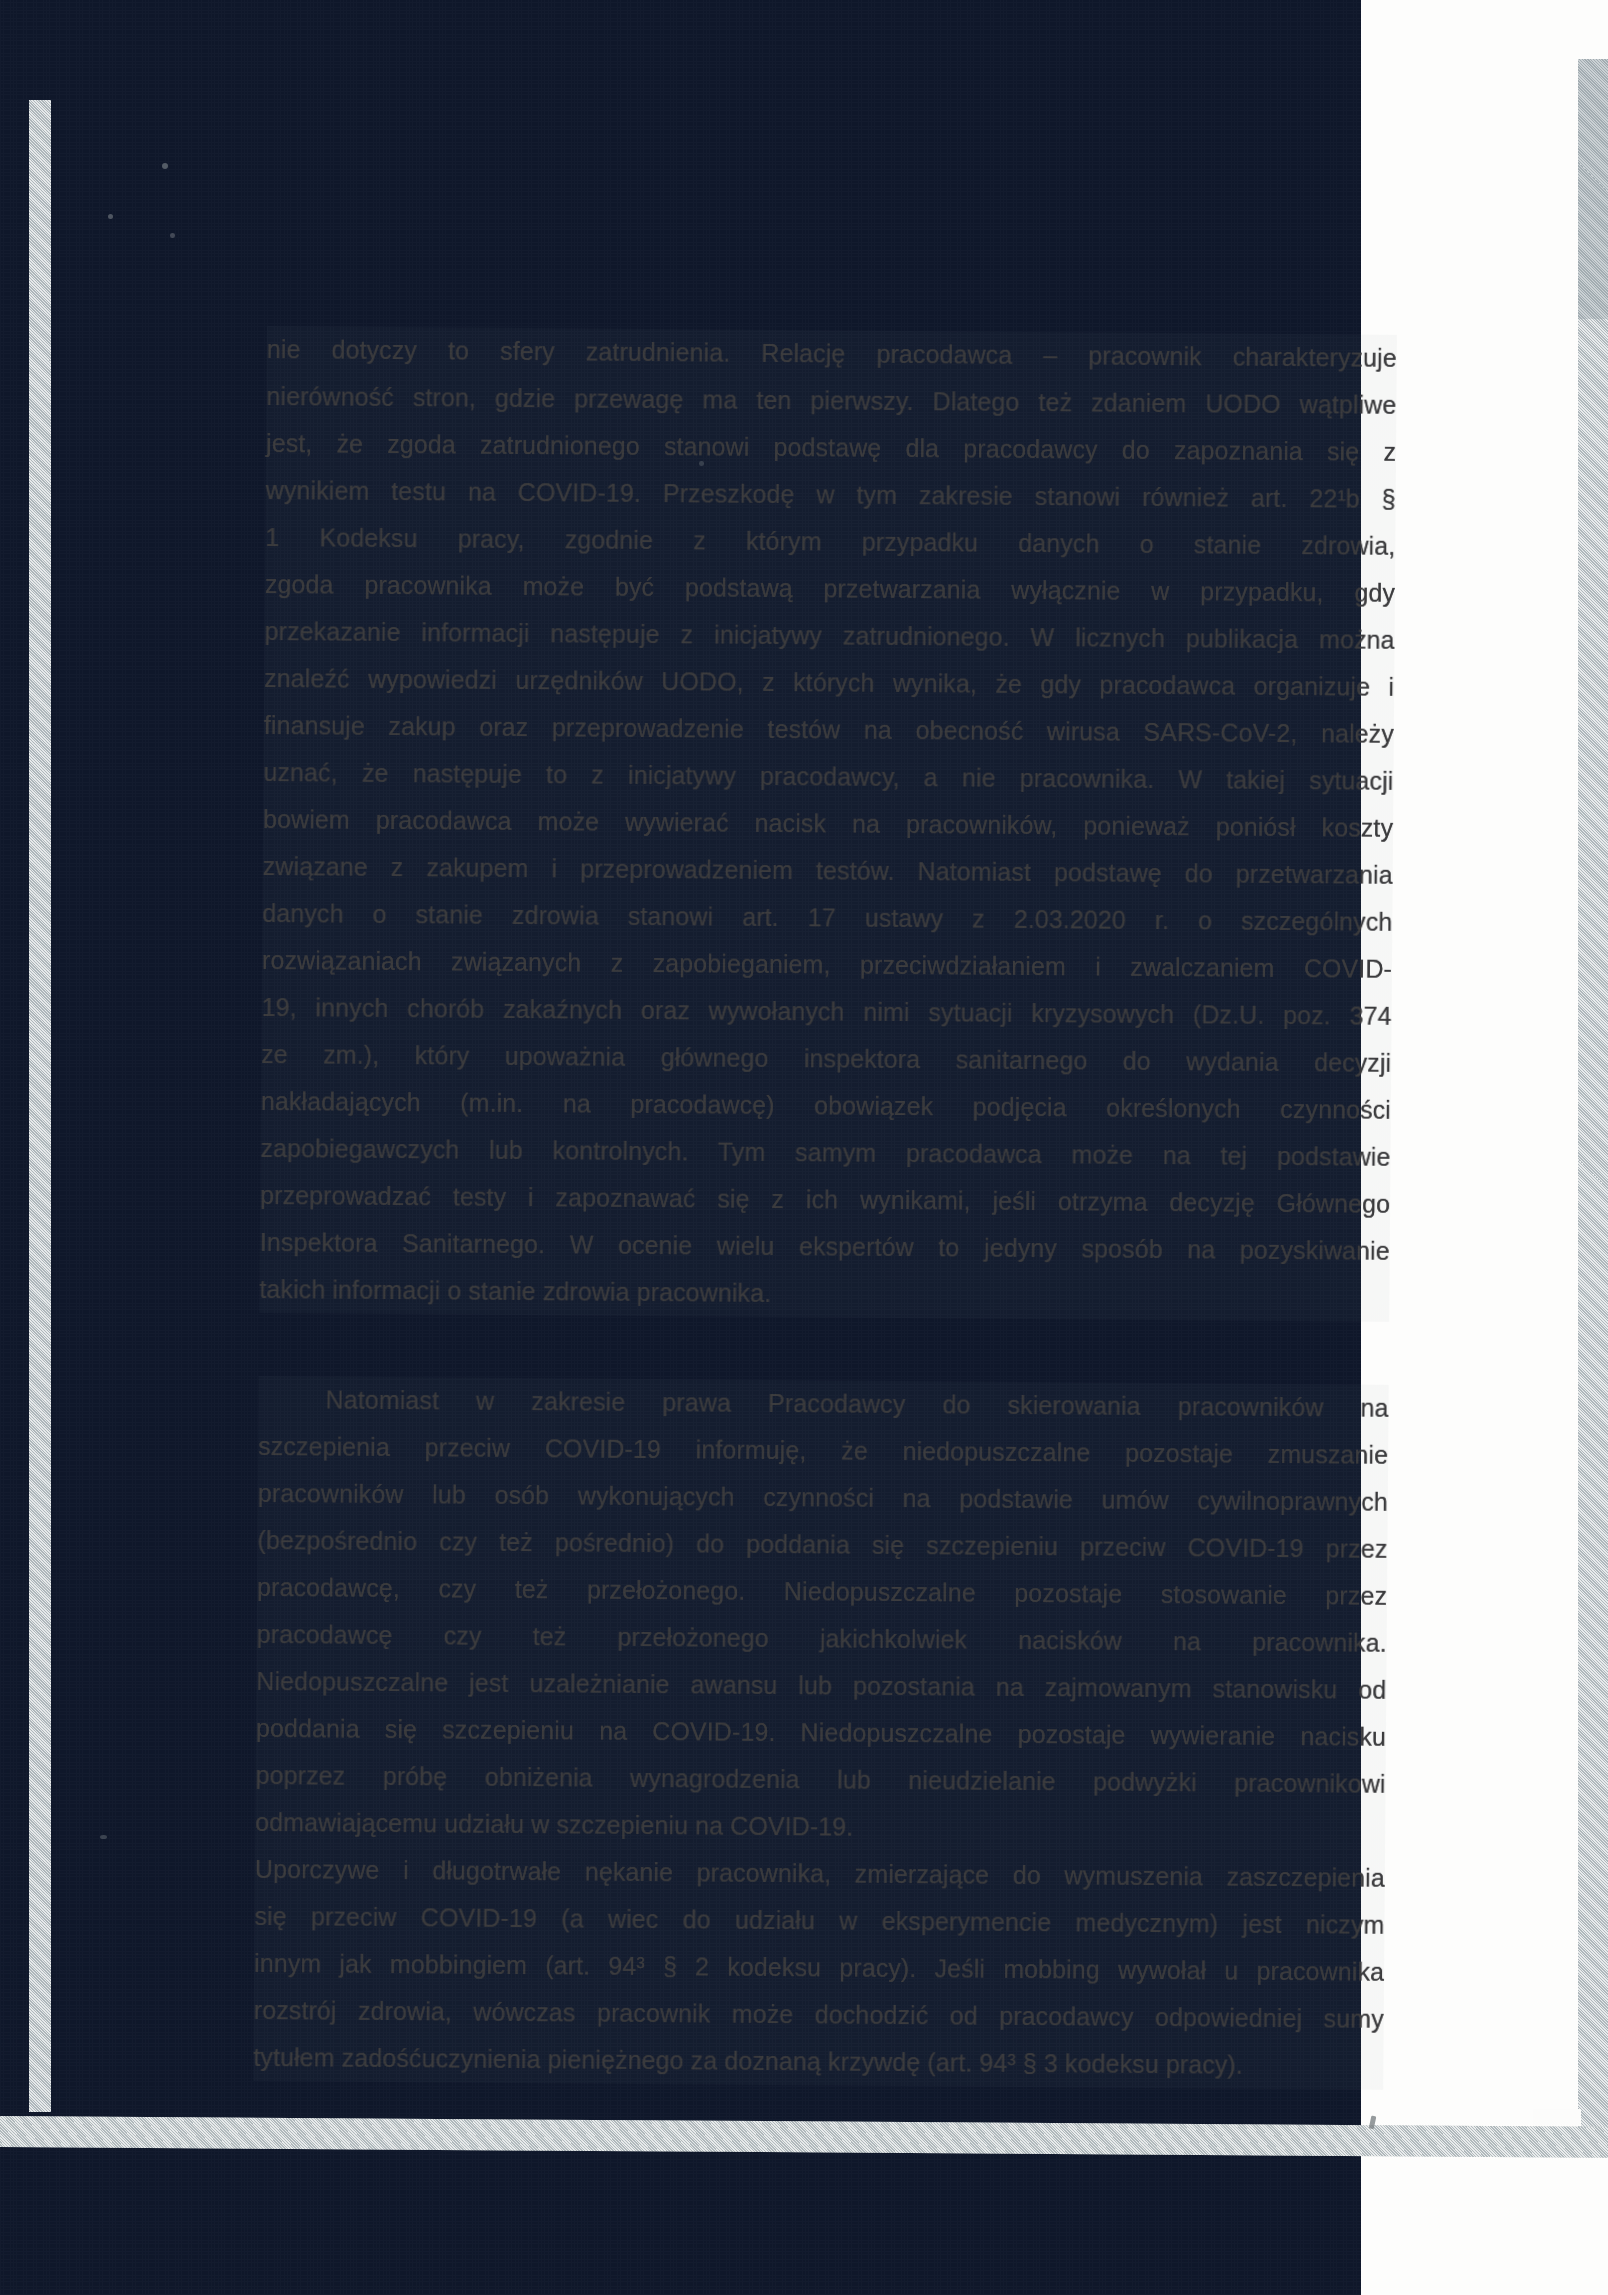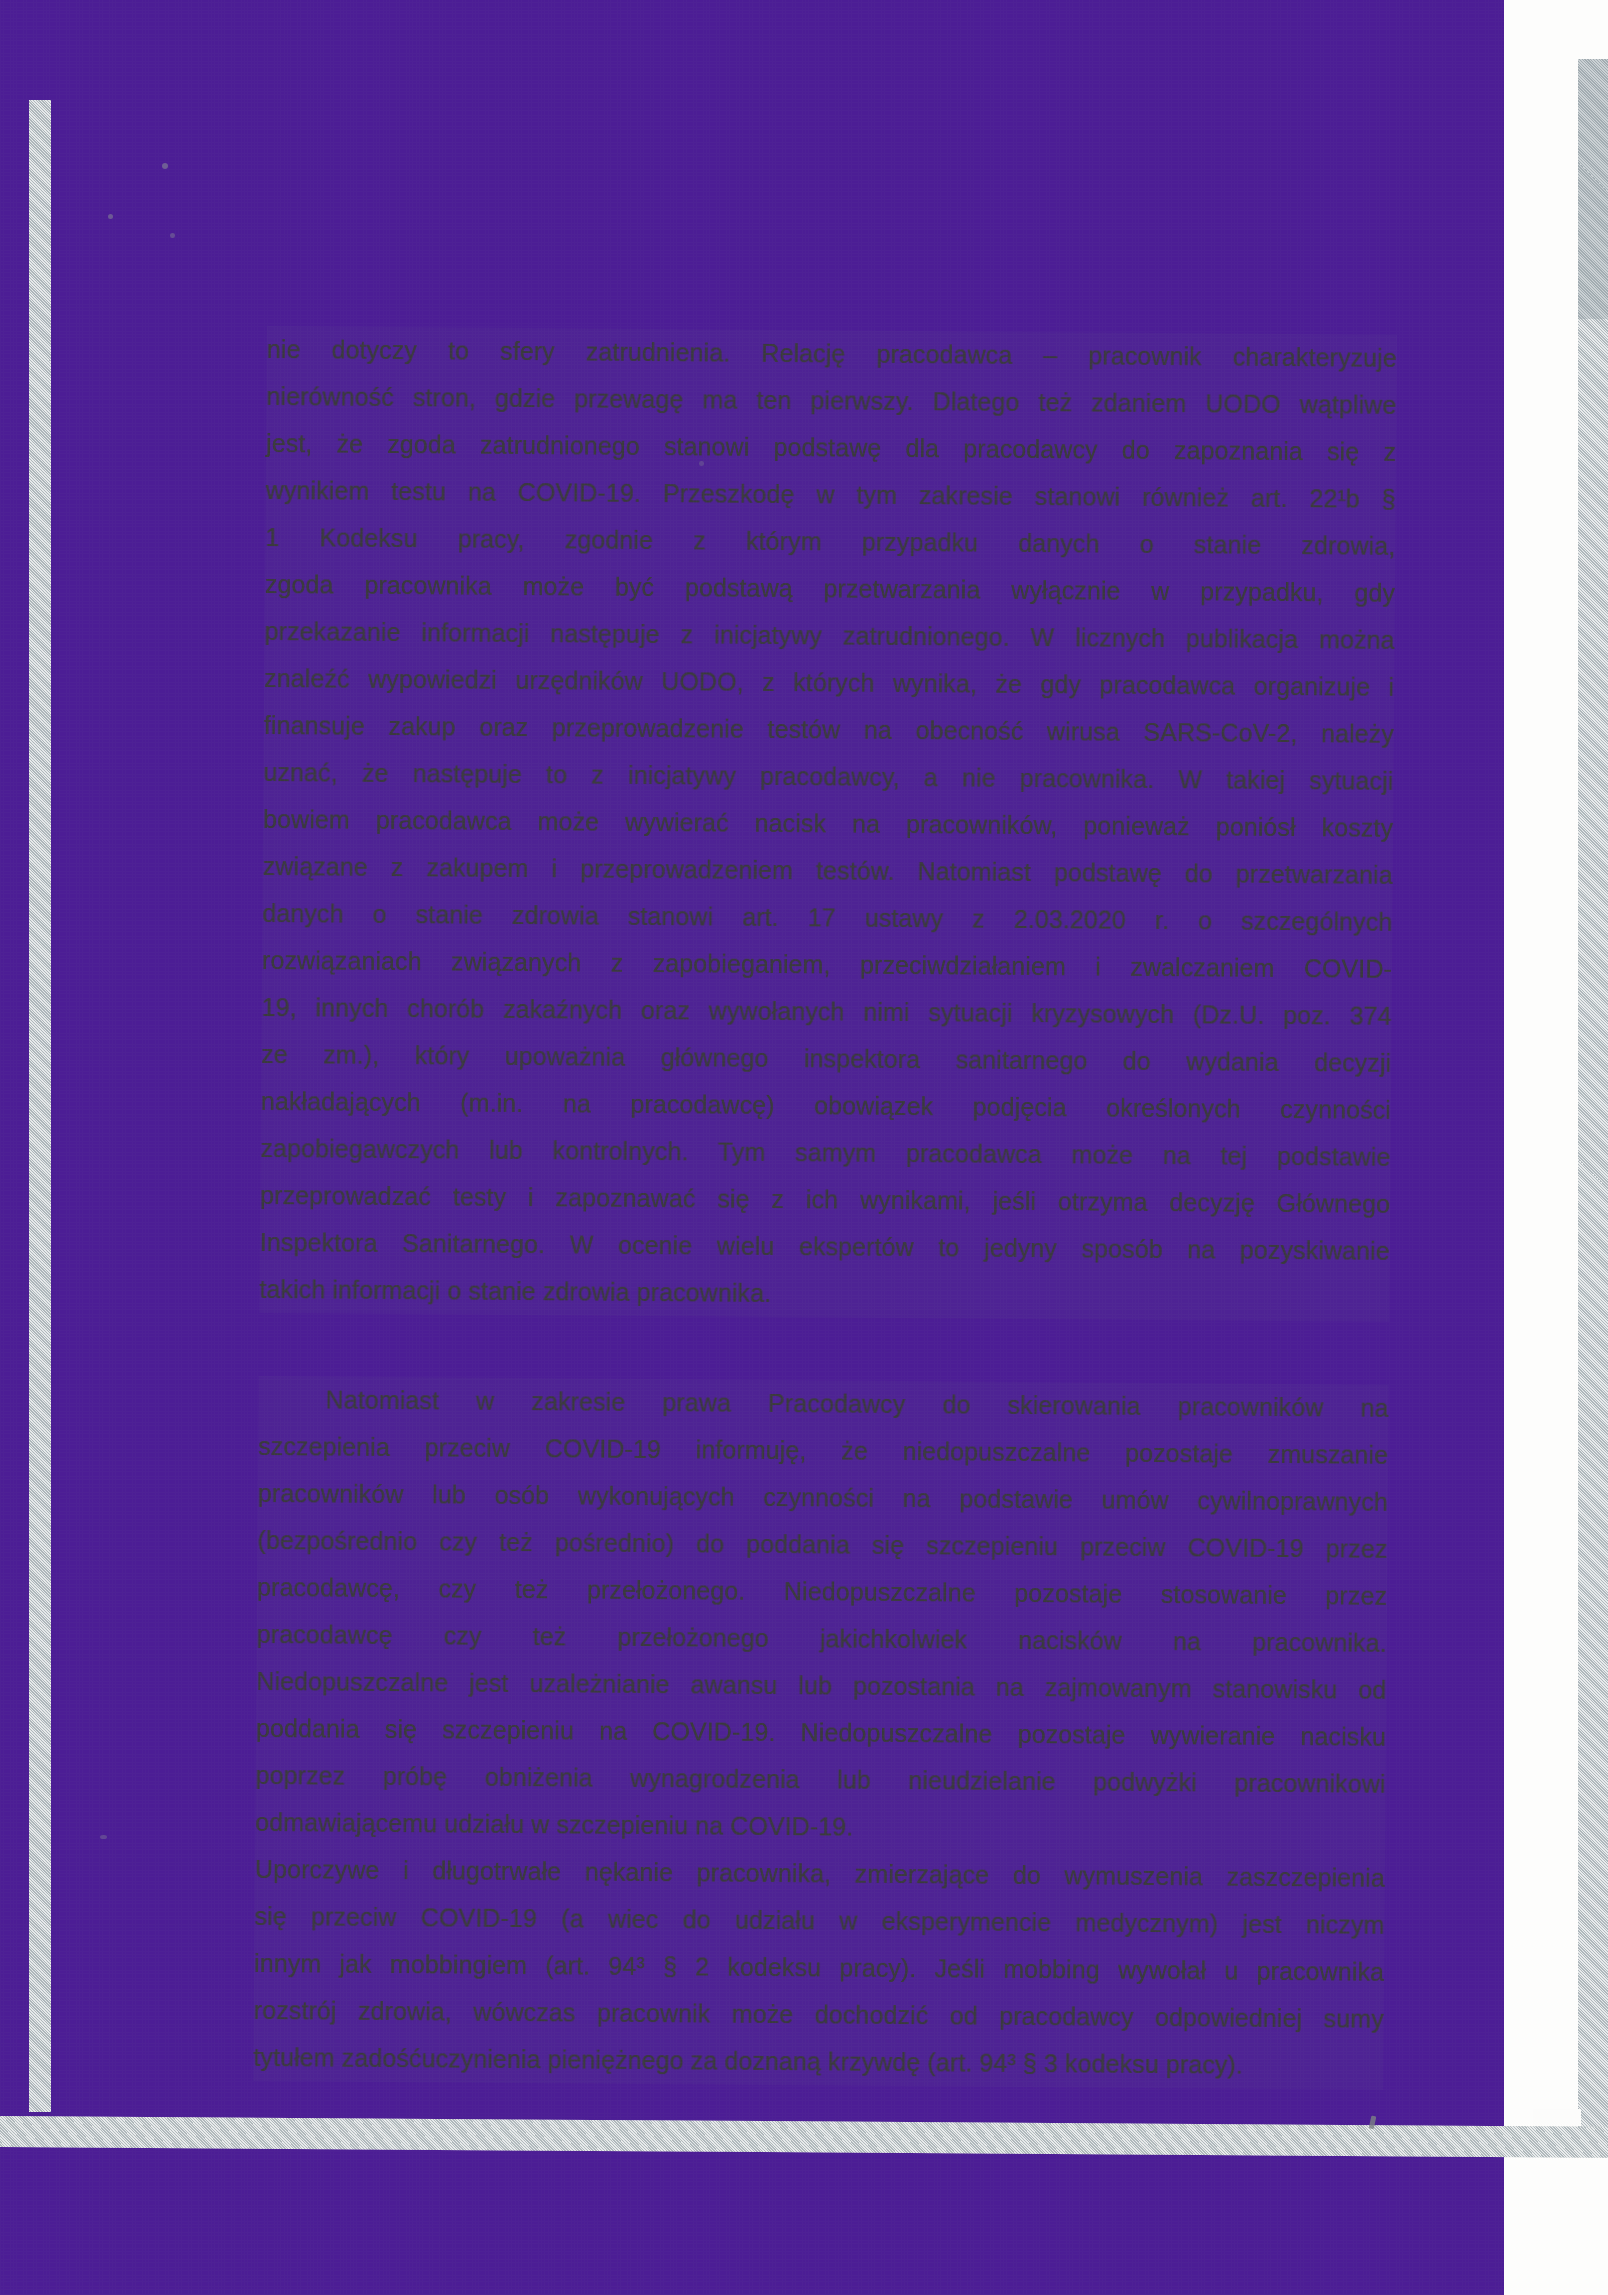"nie dotyczy to sfery zatrudnienia." .page { background: #4c1d95 -> #0f172a; width: 1504px -> 1361px }
